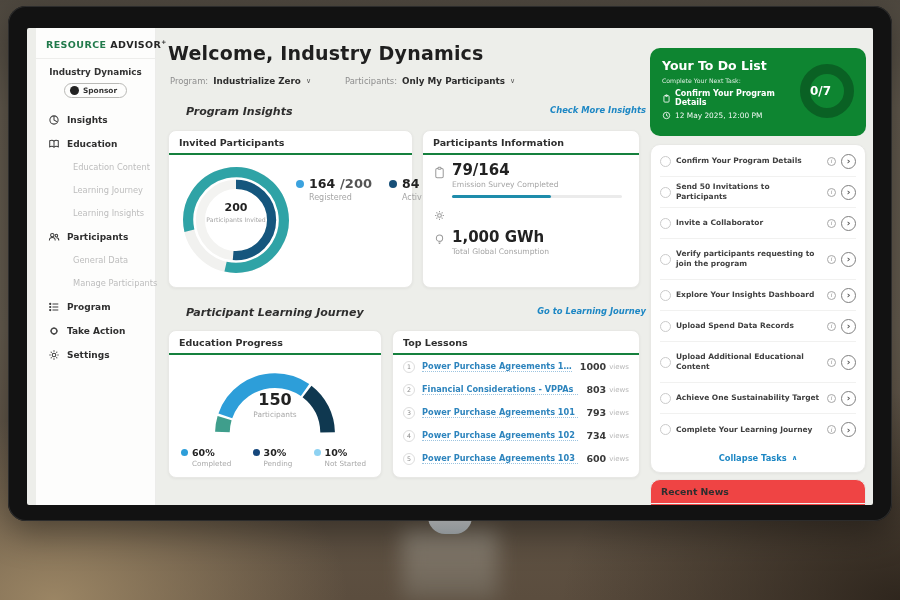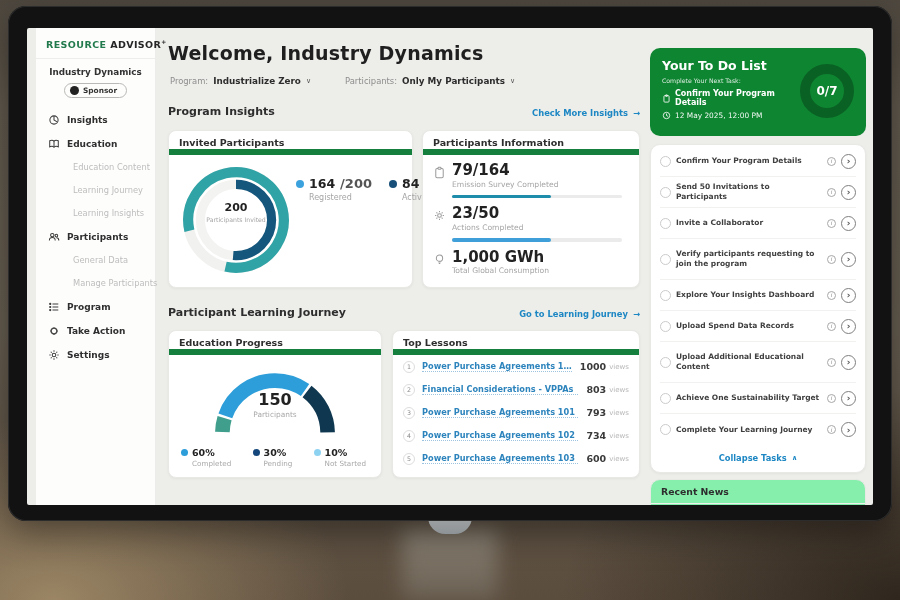"0/7" .ring { justify-content: center -> flex-start }
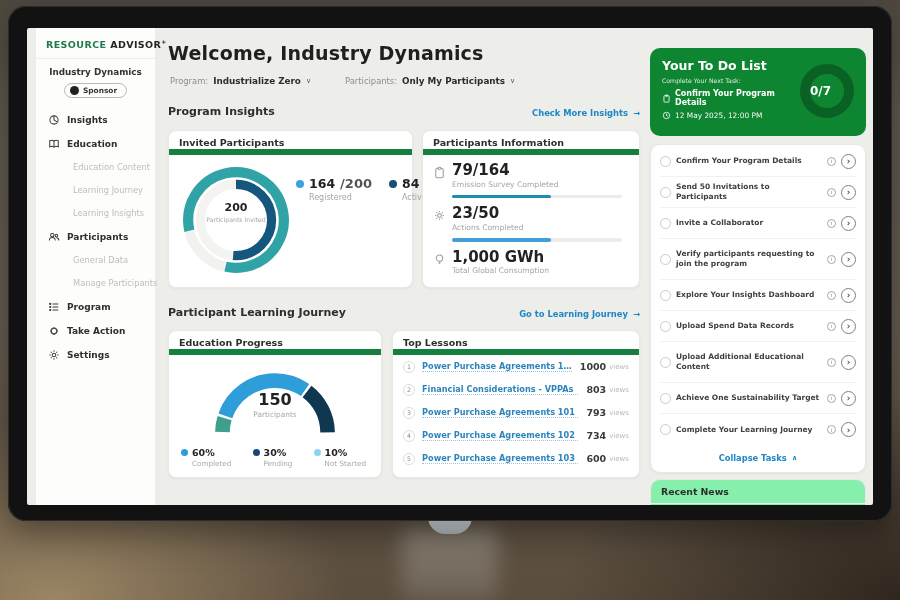"Program Insights" .sec-row { align-items: flex-end -> flex-start; font-style: none -> italic; left: 141px -> 159px }
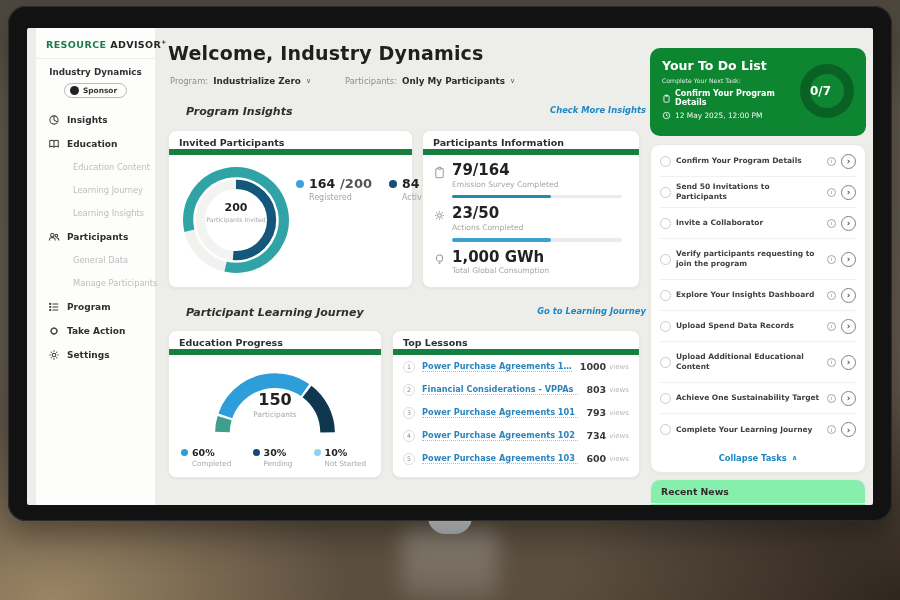"Invited Participants" .card-title { border-bottom: 6px solid #15803d -> 2px solid #15803d }
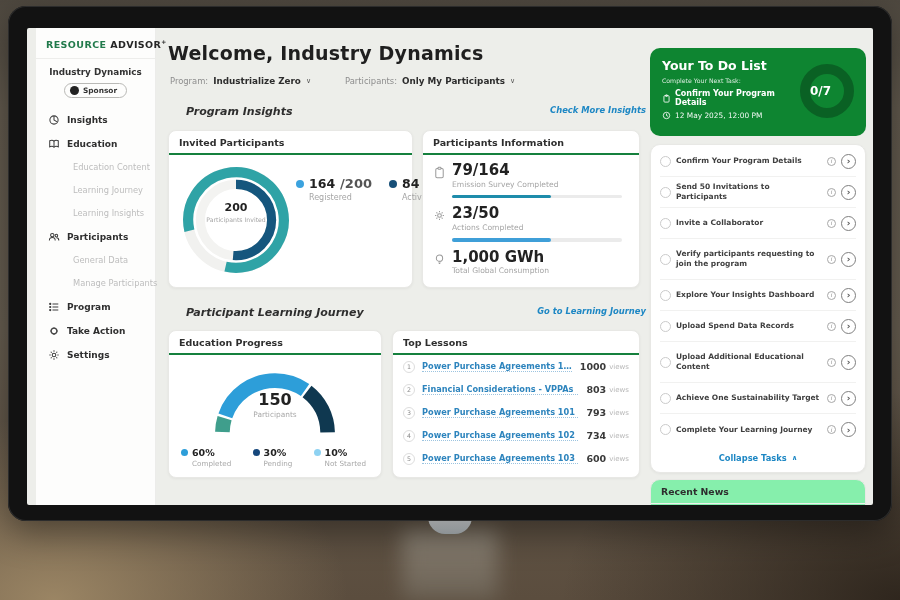"23/50" div { html: <div> <div>23/50</div> <div>Actions Completed</div> <div> <i></i> </div> </div> -> none }
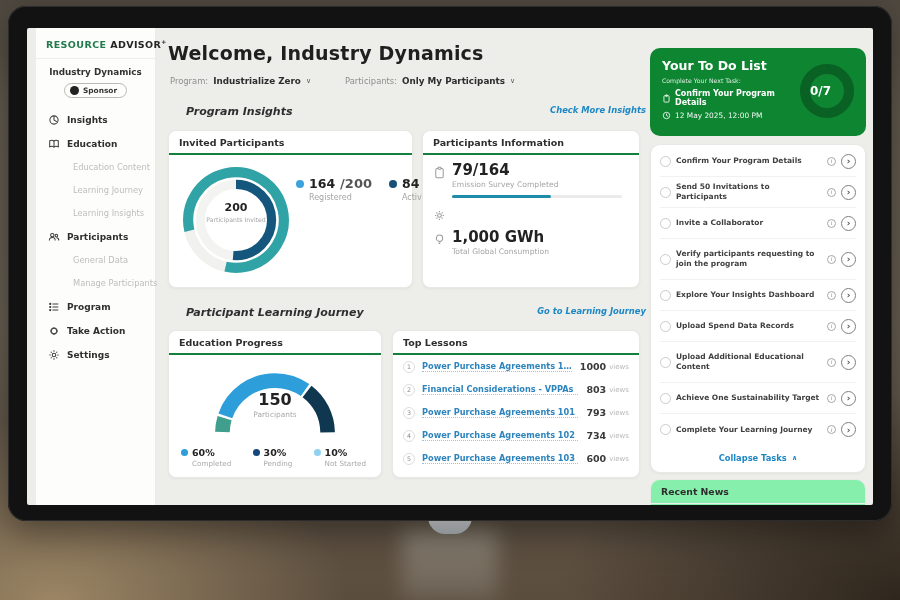"Recent News" #news { background: #86efac -> #ef4444 }
